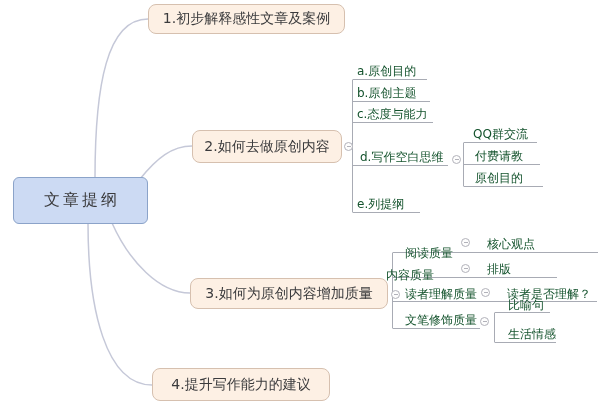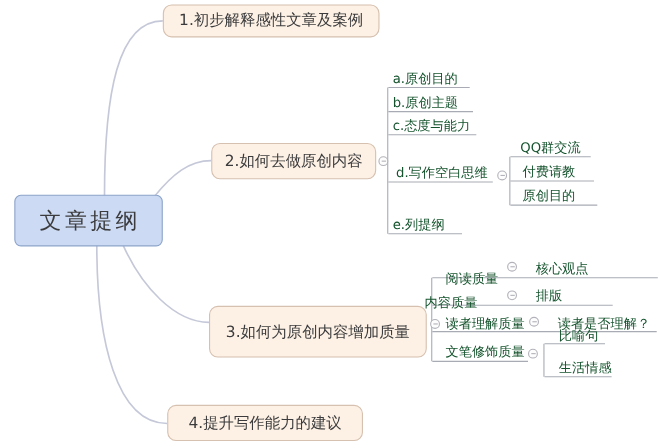"文章提纲" .root { font-size: 20px -> 16px }
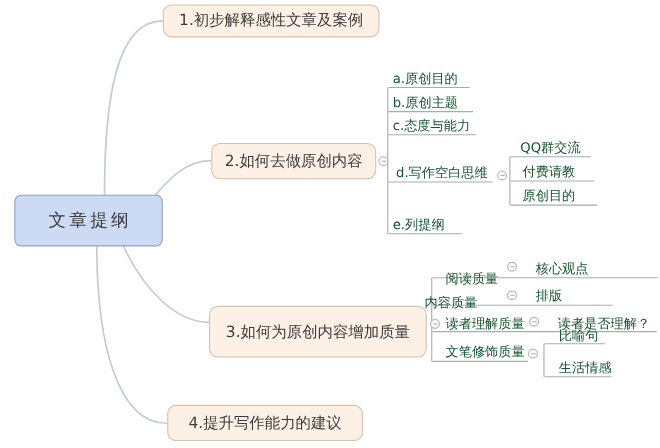"3.如何为原创内容增加质量" div.node { height: 47px -> 31px }
